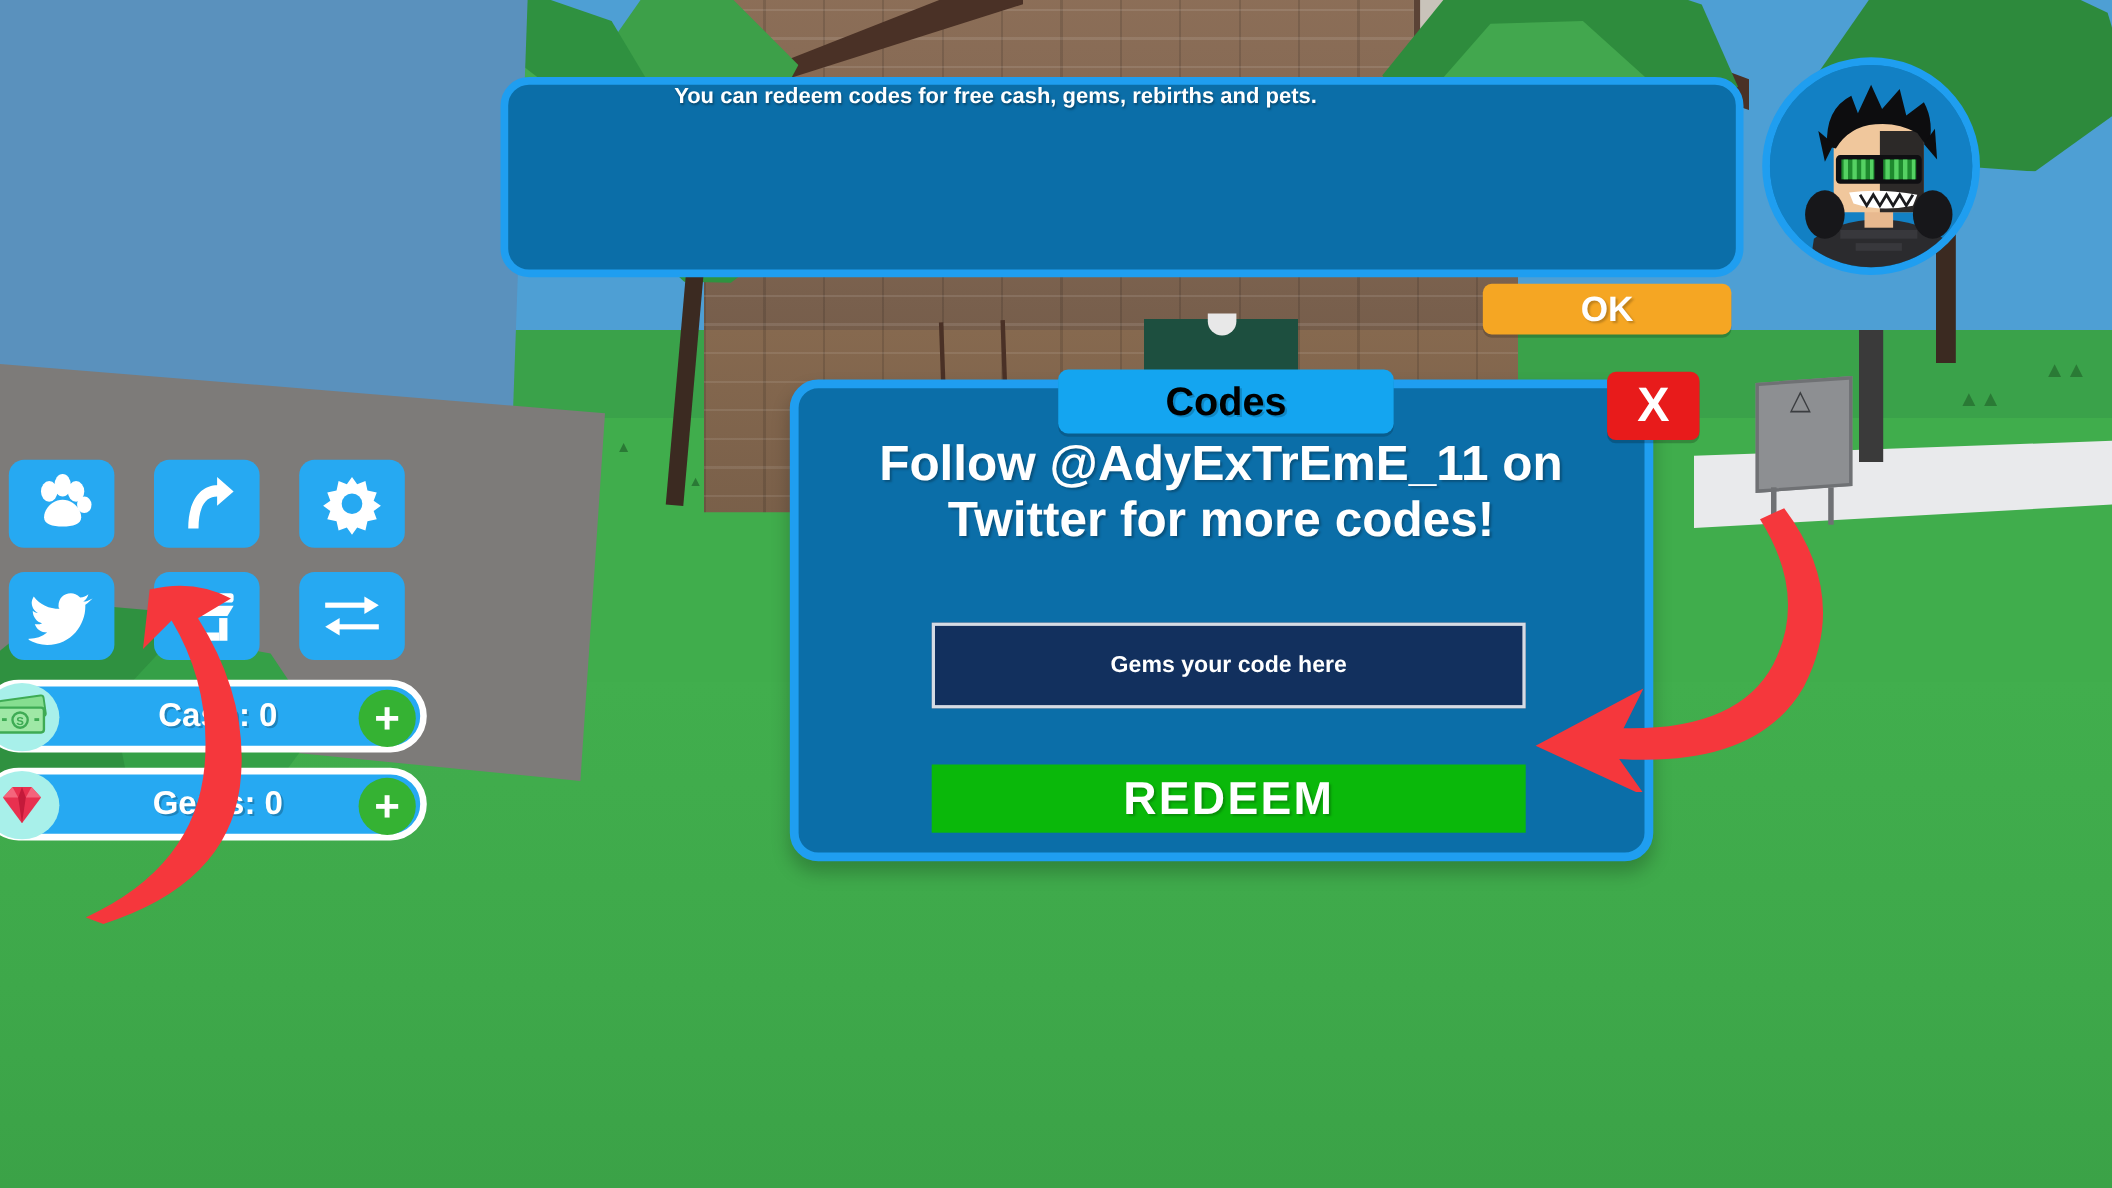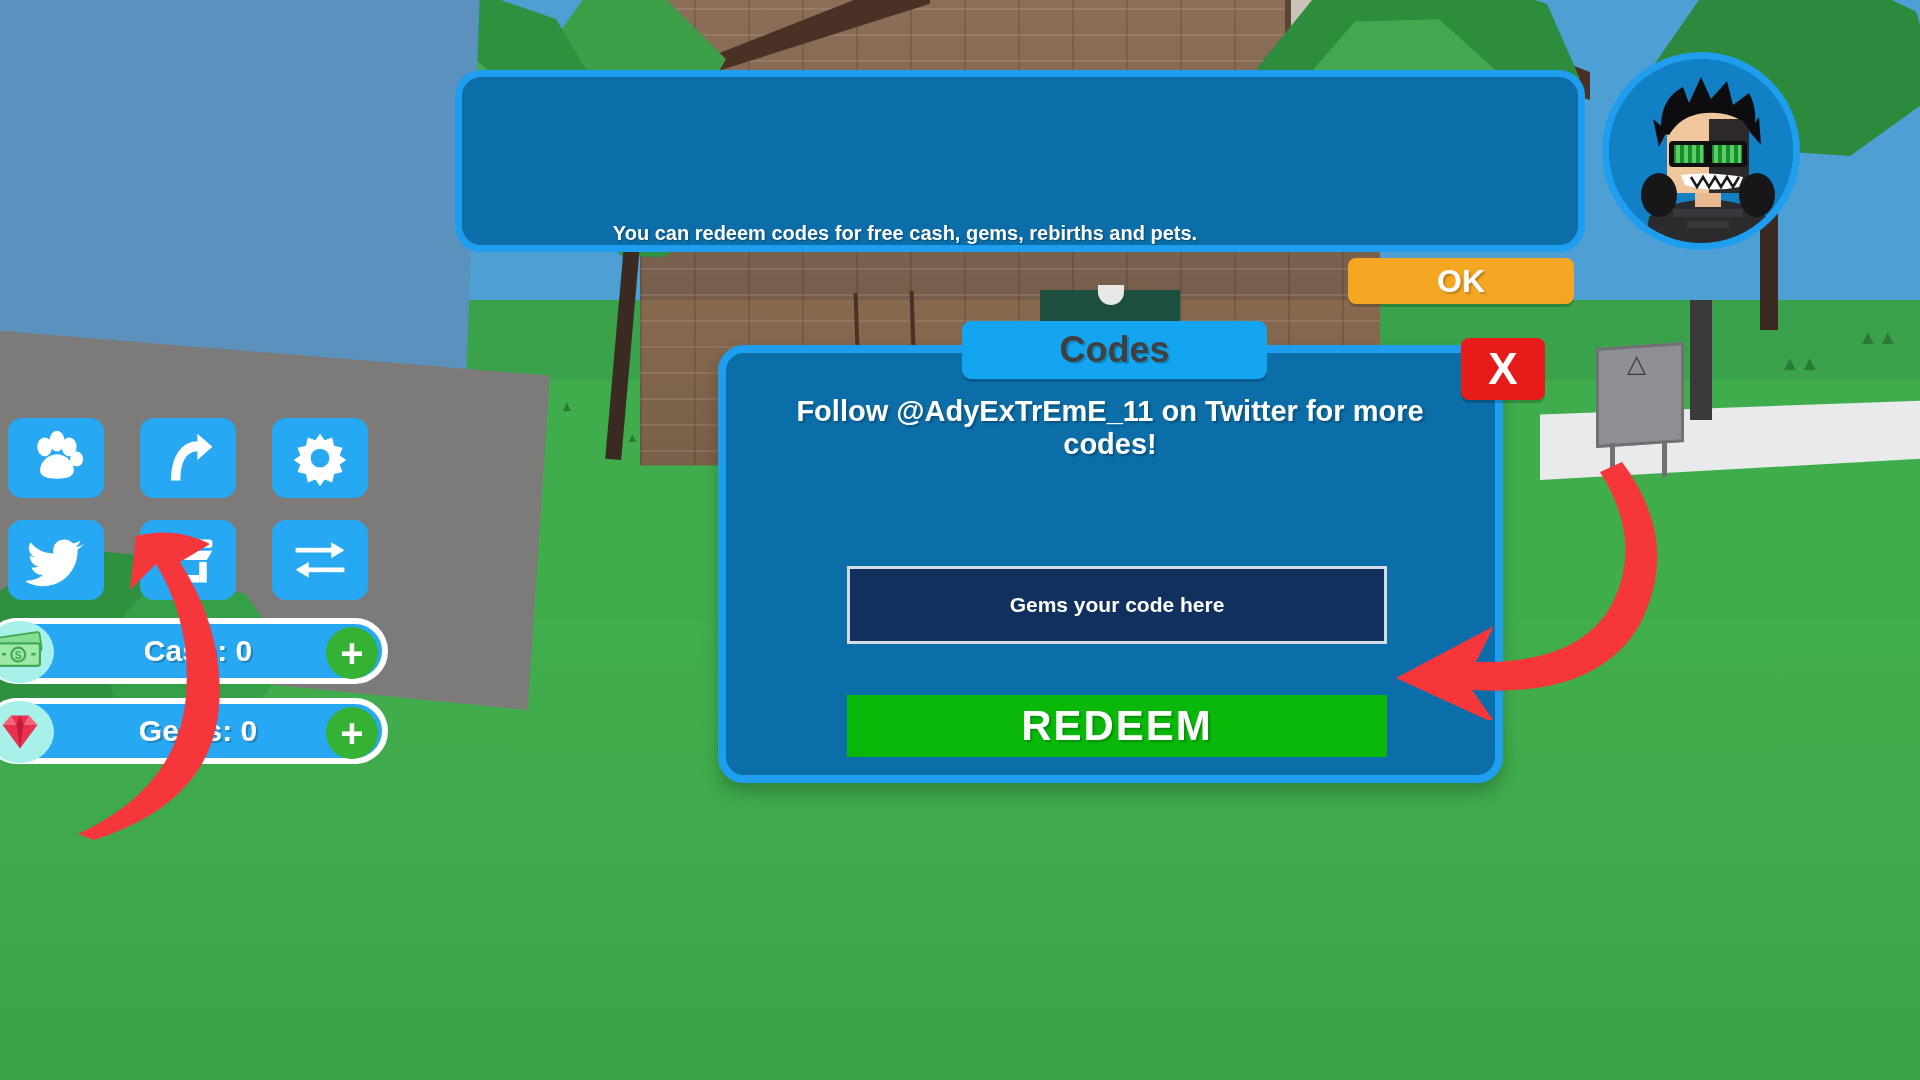"You can redeem codes for" #notify-panel { align-items: flex-end -> flex-start }
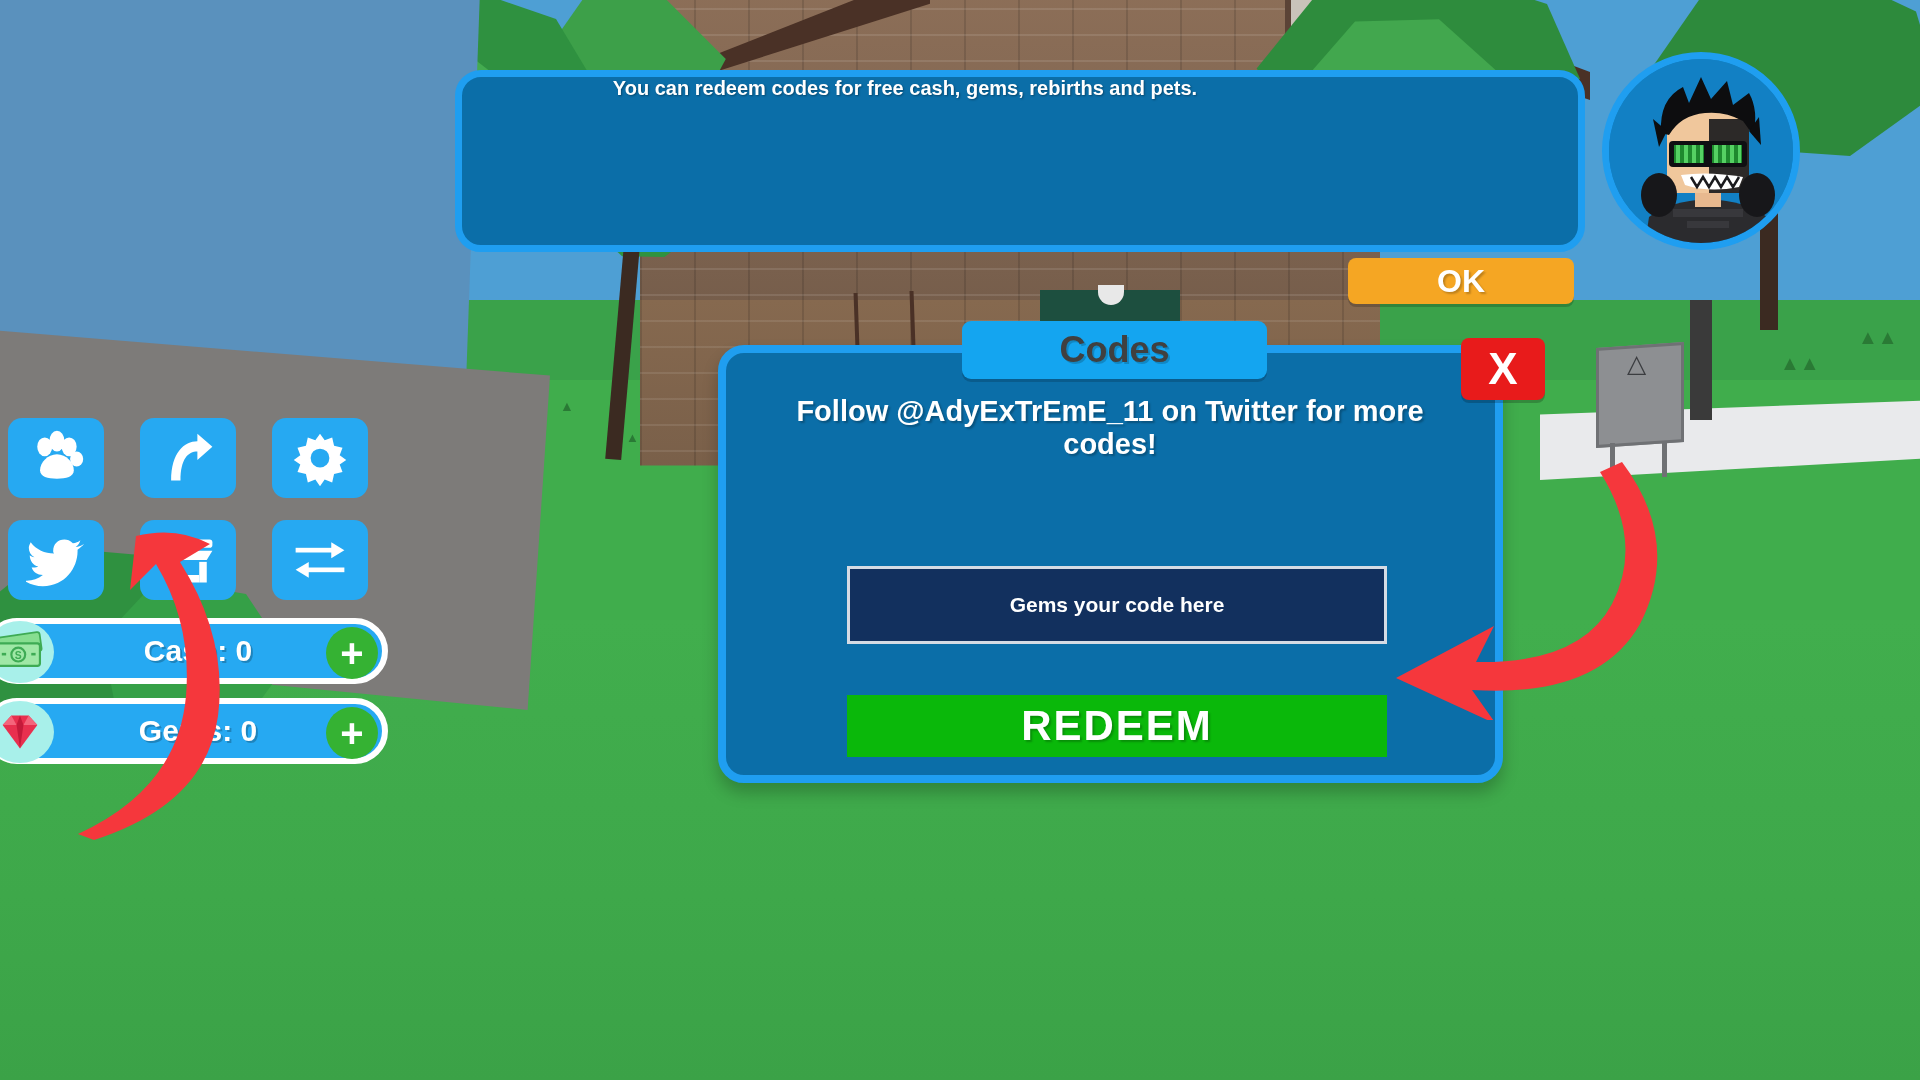"Codes" #codes-title { color: #404040 -> #000000; top: 321px -> 336px }
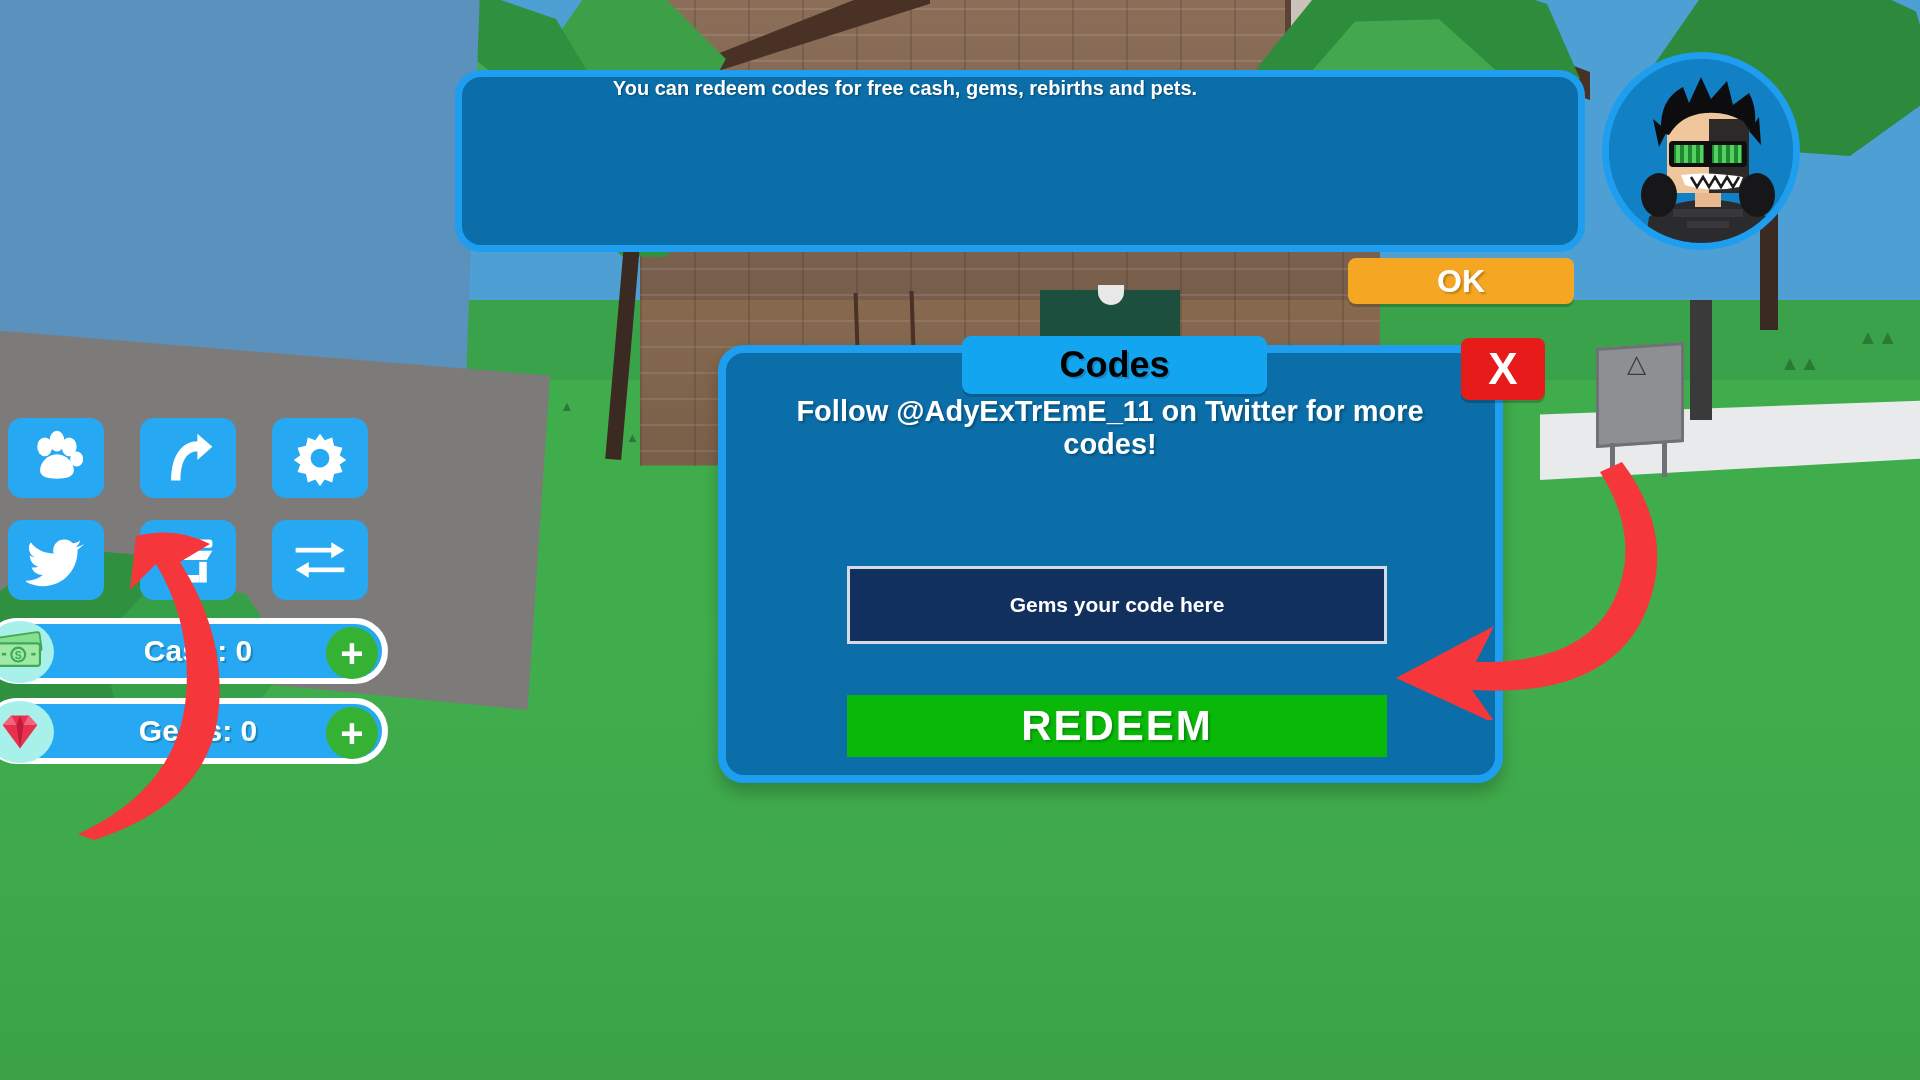"Follow @AdyExTrEmE_11 on Twitter for" #codes-headline { font-size: 29px -> 45px }
